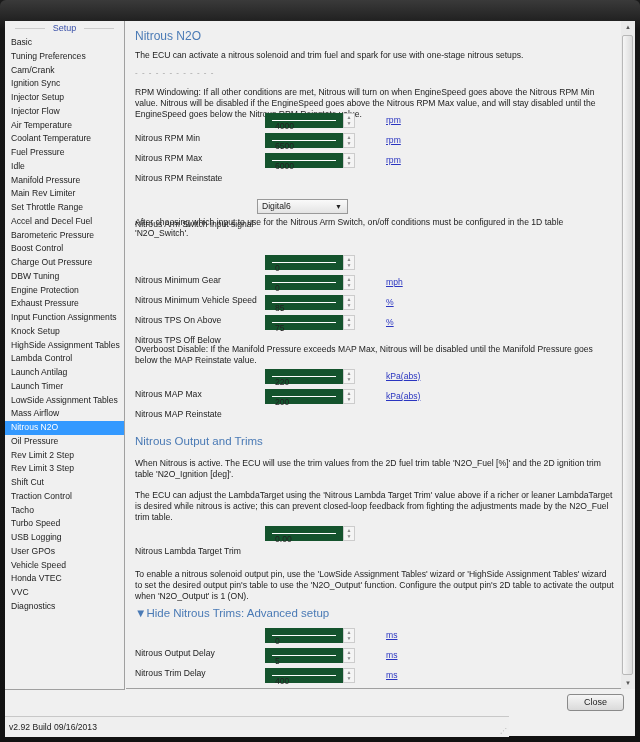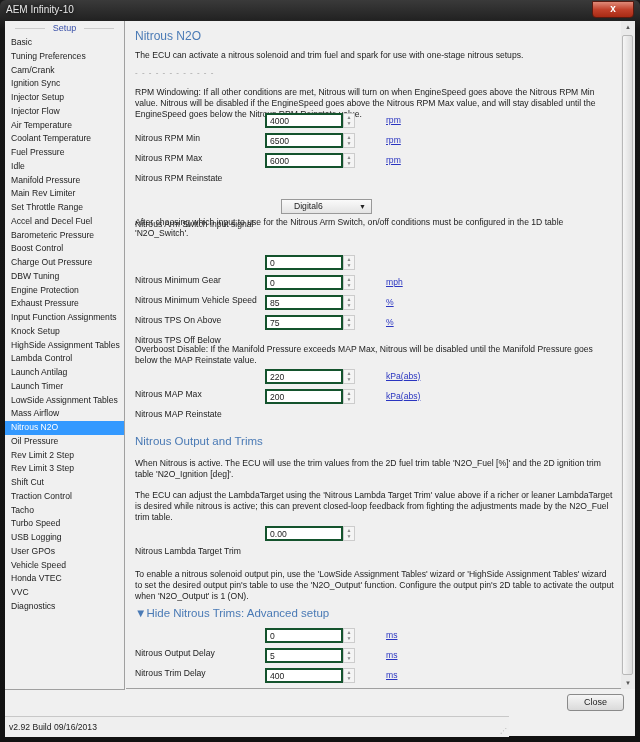"AEM Infinity-10" div.titlebar { html: <div> <span>AEM Infinity-10</span> <div>x</div> </div> -> none }
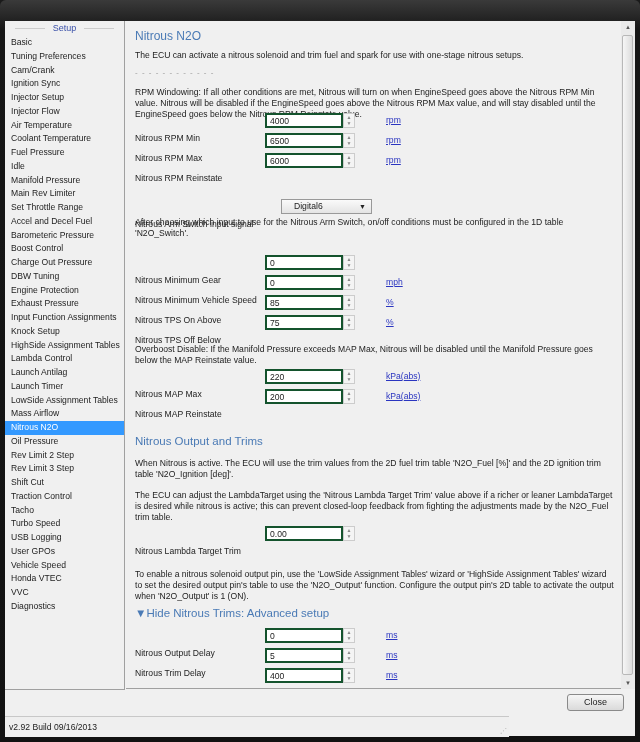"4000" .inp { border: 2px solid #14532d -> 7px solid #14532d }
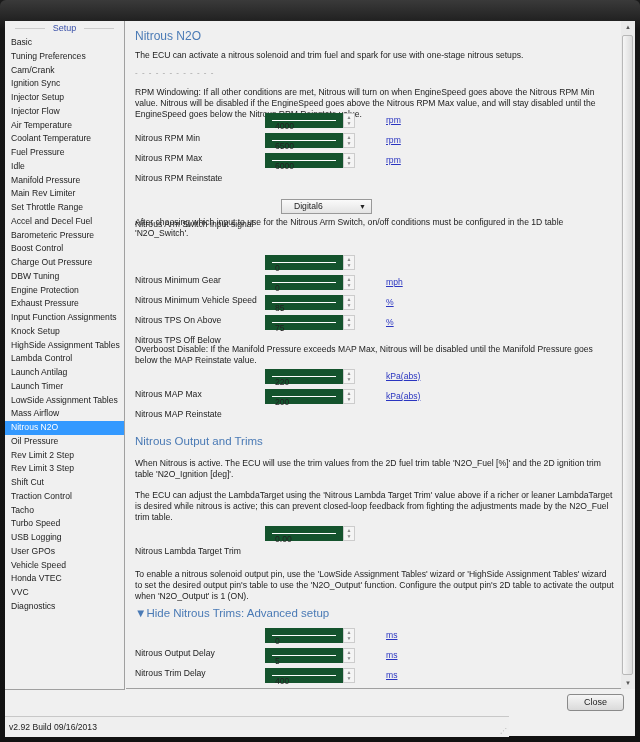"Digital6" .select { left: 146px -> 122px; padding-left: 12px -> 4px }
